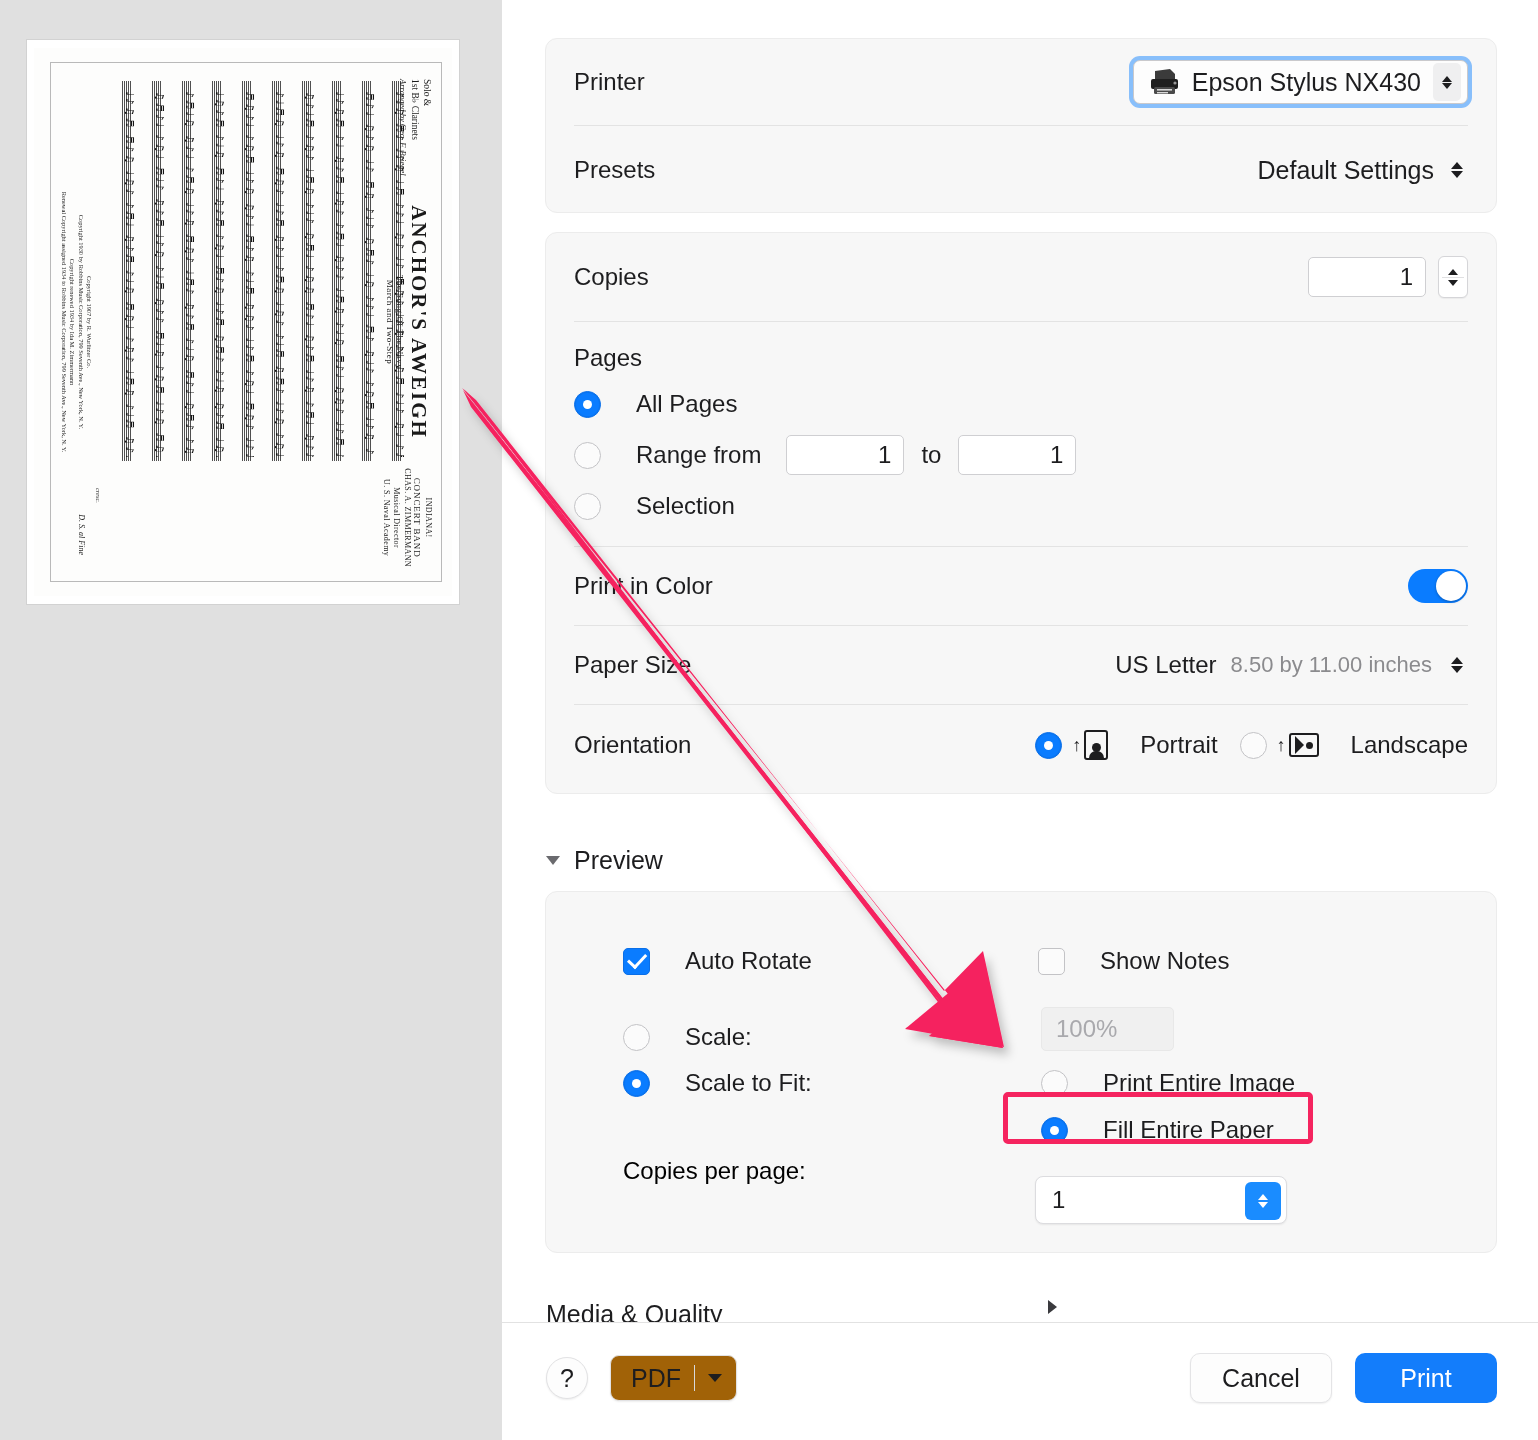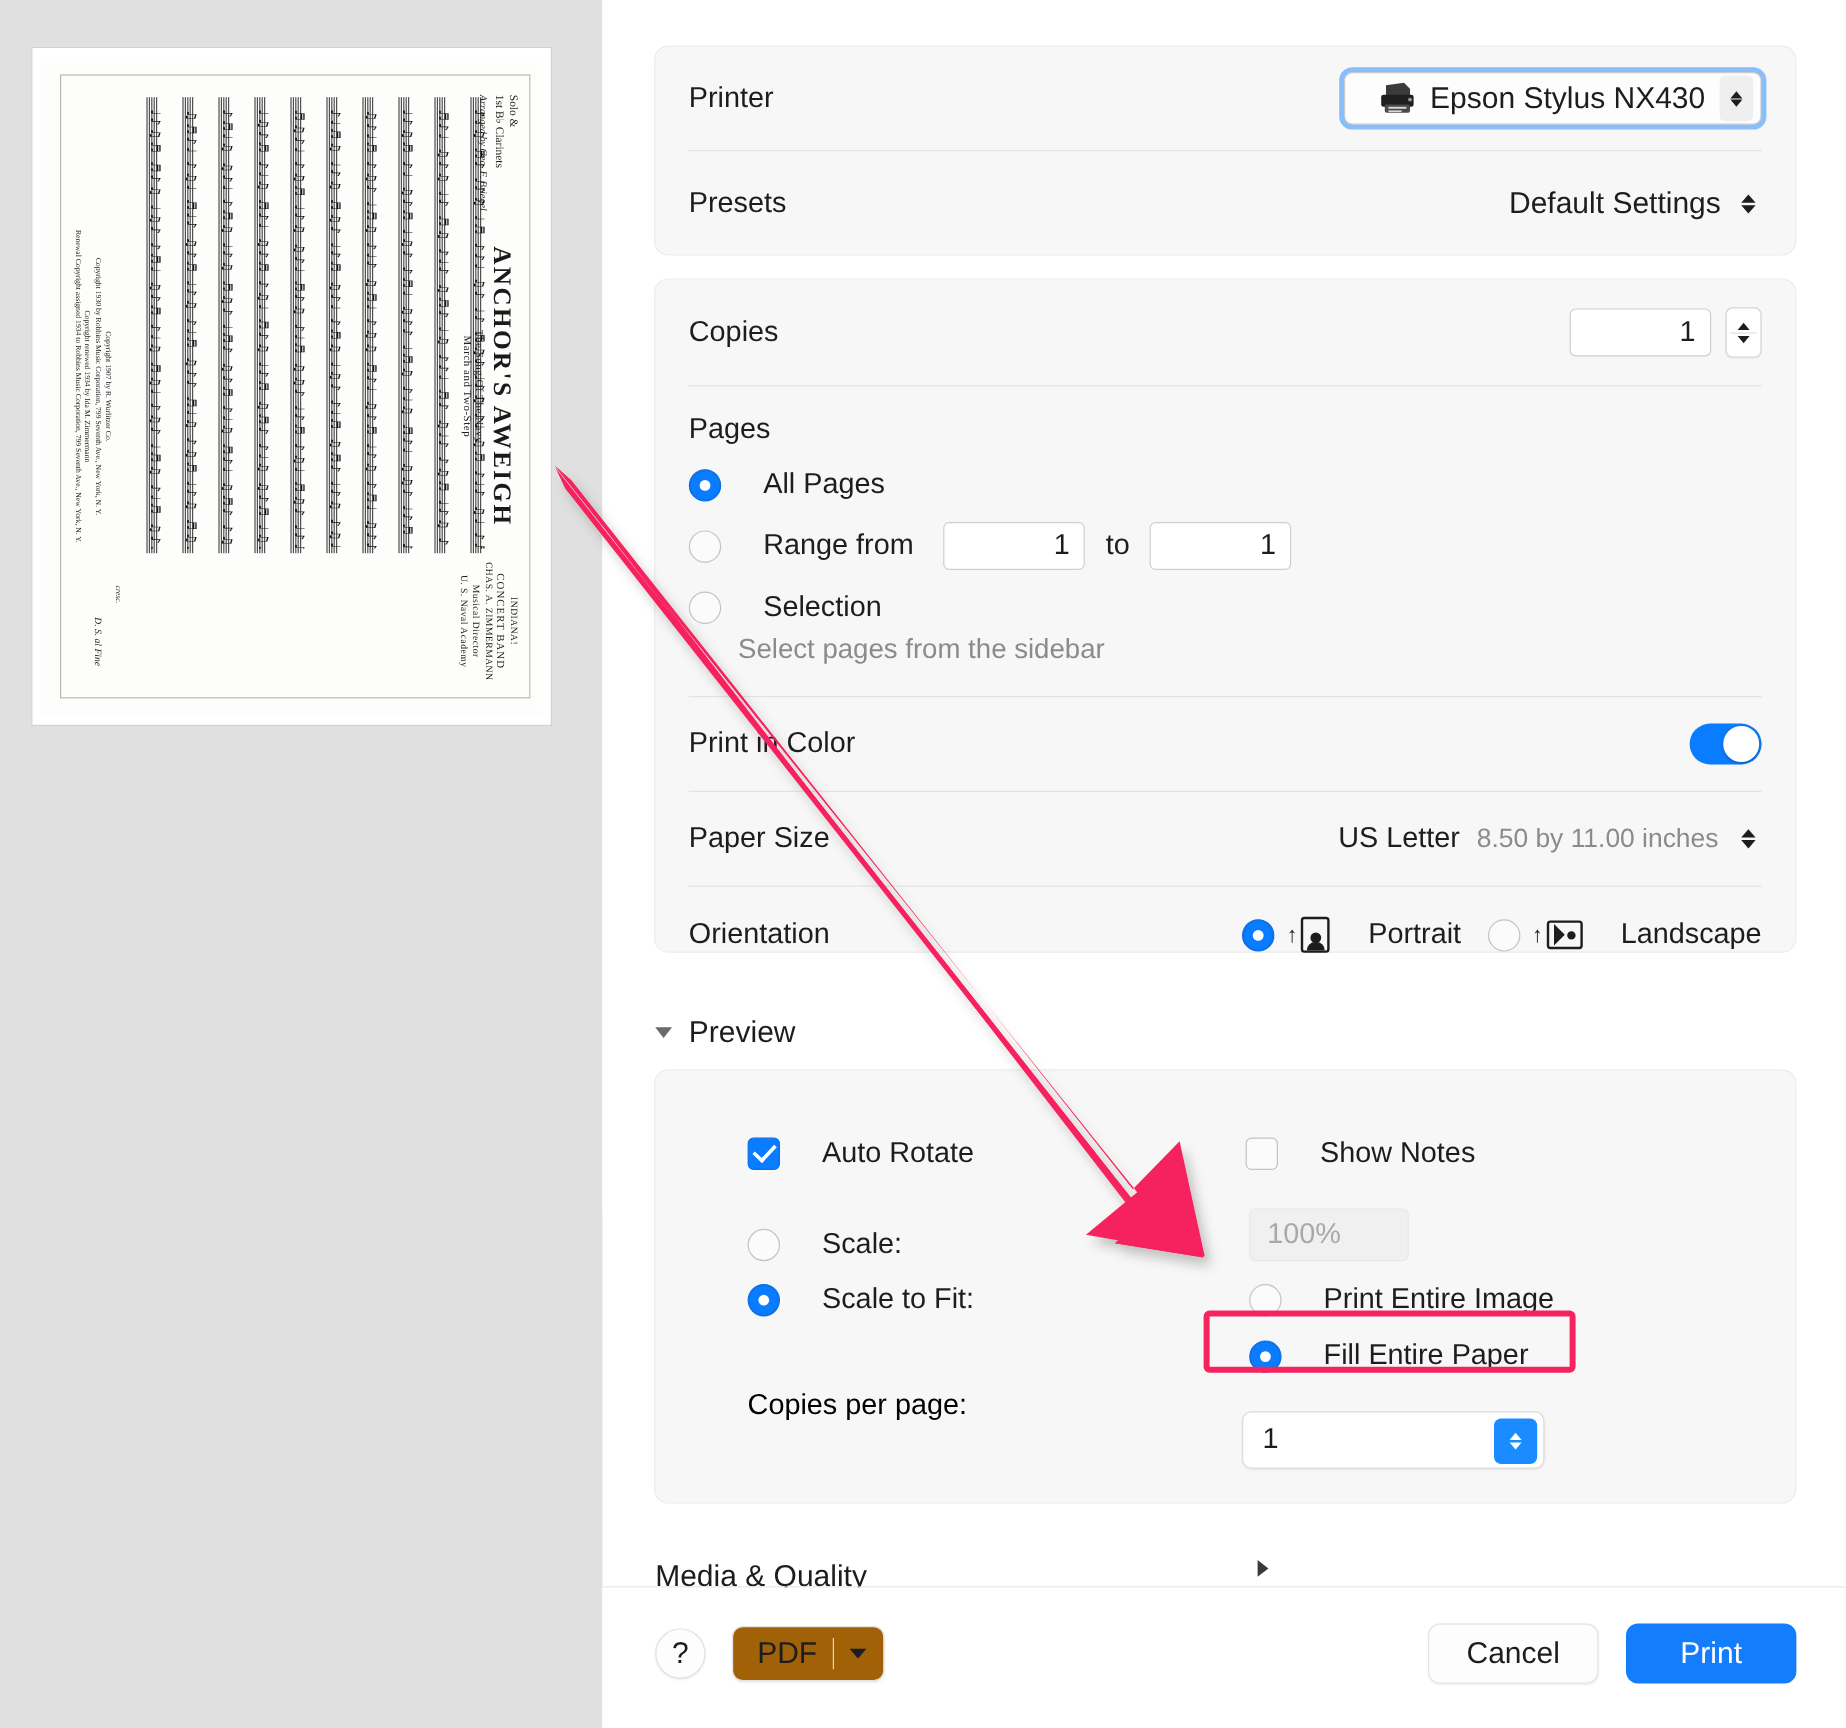"Epson Stylus NX430" .popup-printer { padding: 0 6px 0 27px -> 0 6px 0 14px }
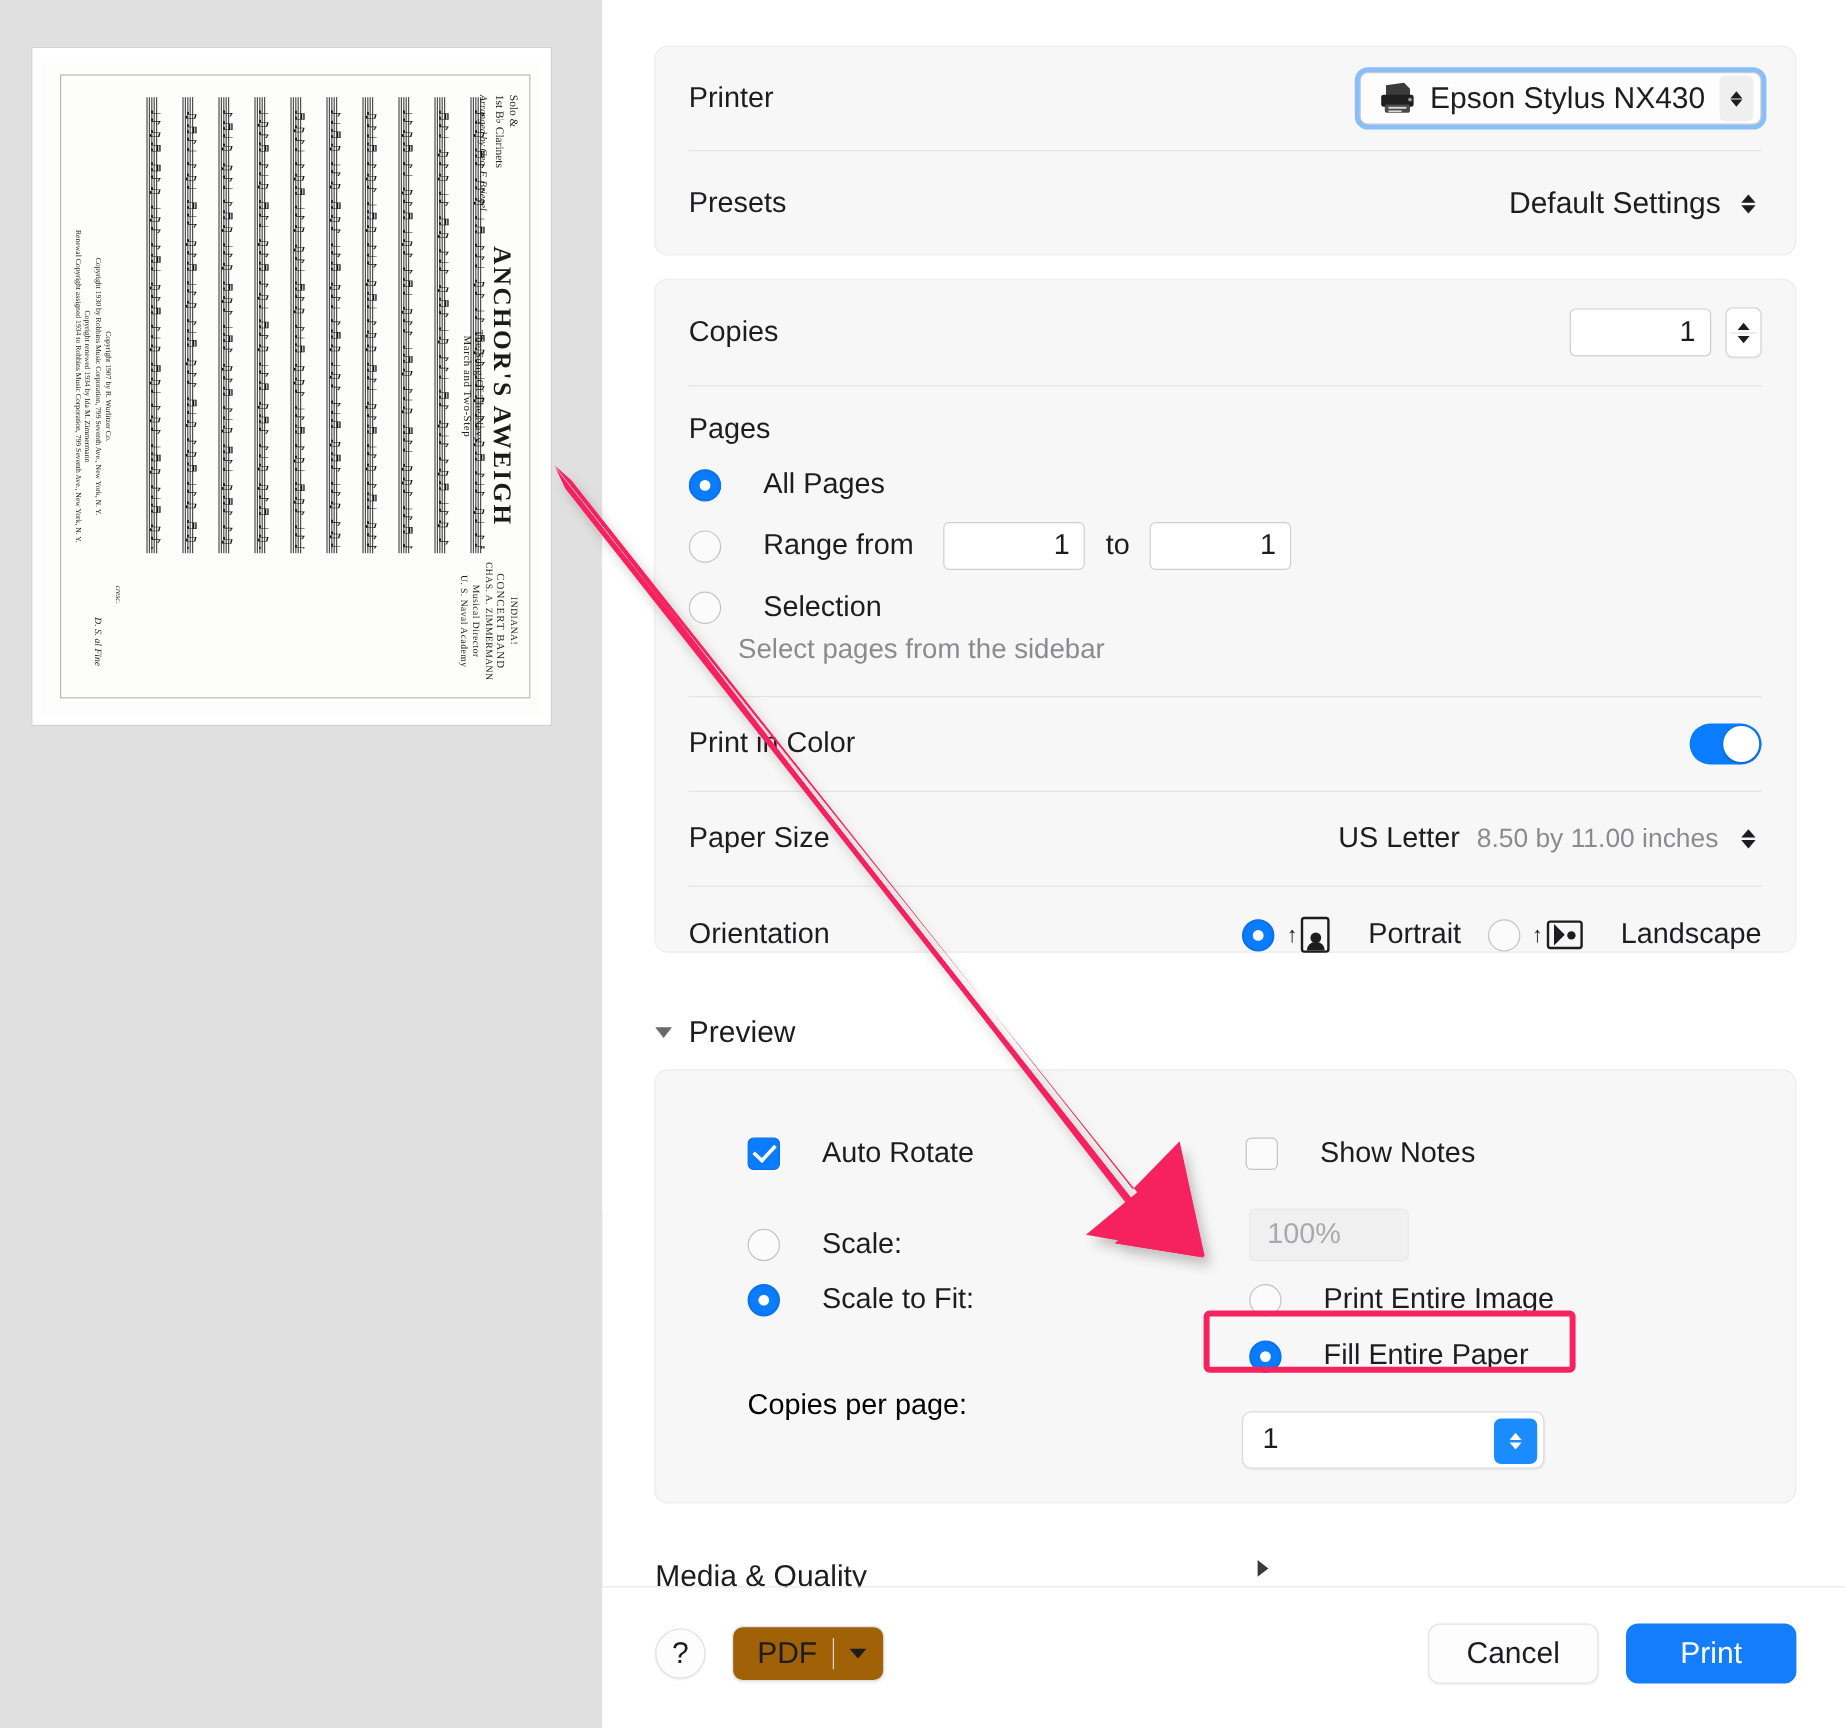"Select pages from the sidebar" div.label { html: <div>Select pages from the sidebar</div> -> none }
